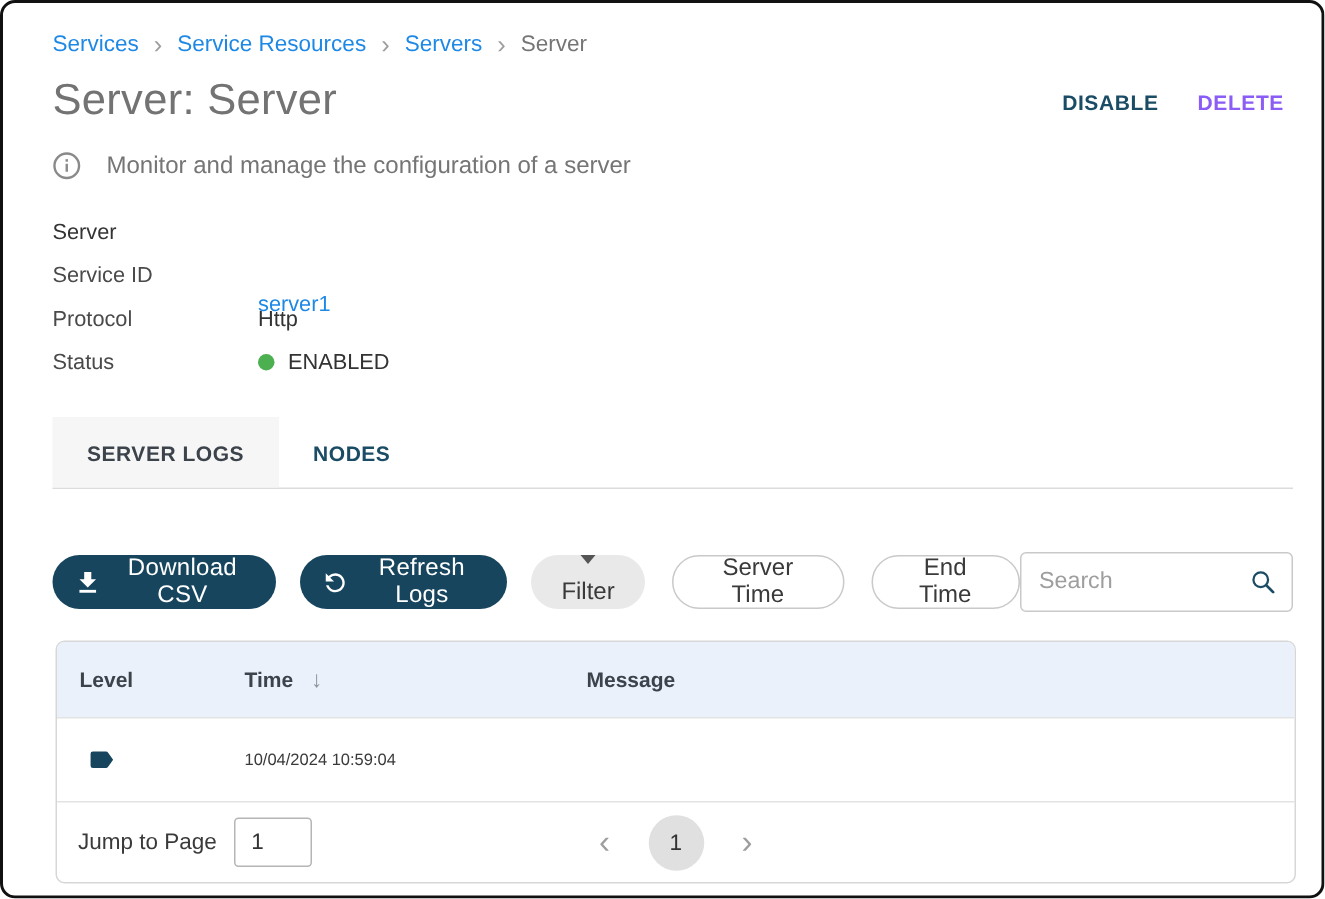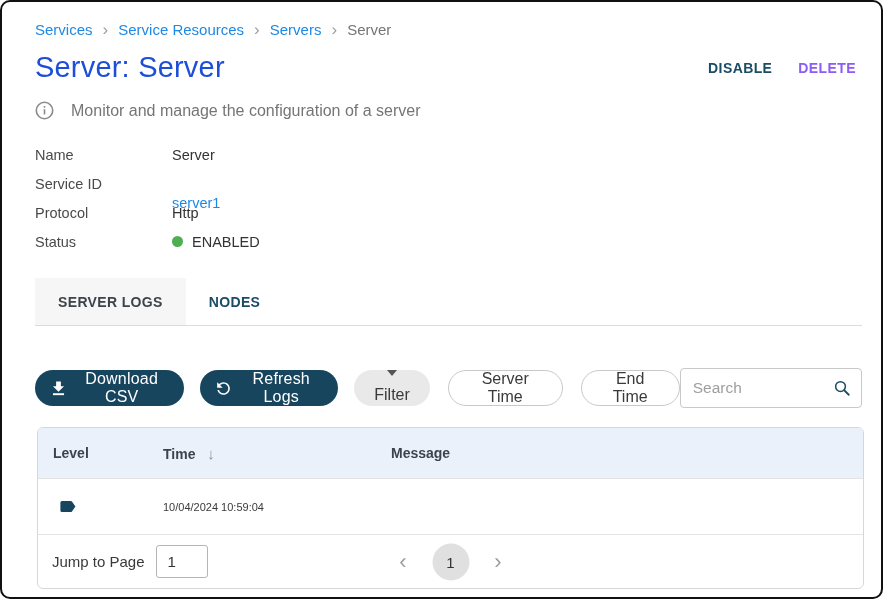"Server: Server" .page-title { color: #1d4ed8 -> #737373 }
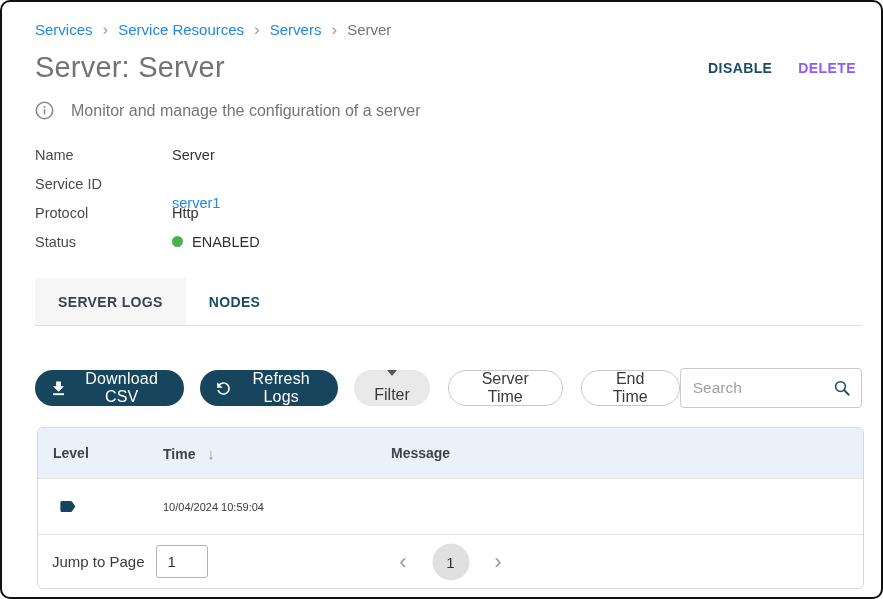"Name" span.detail-label { html: <span>Name</span> -> none }
